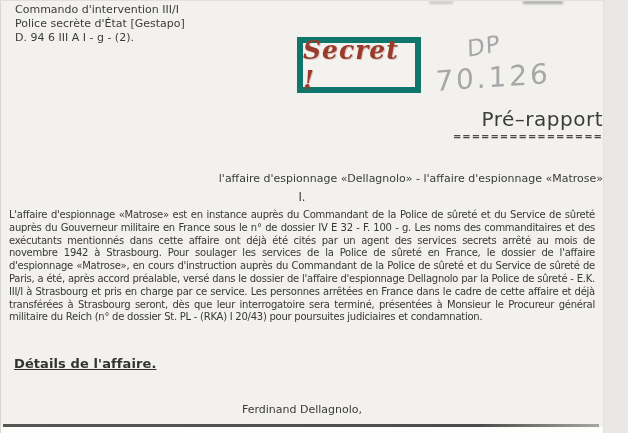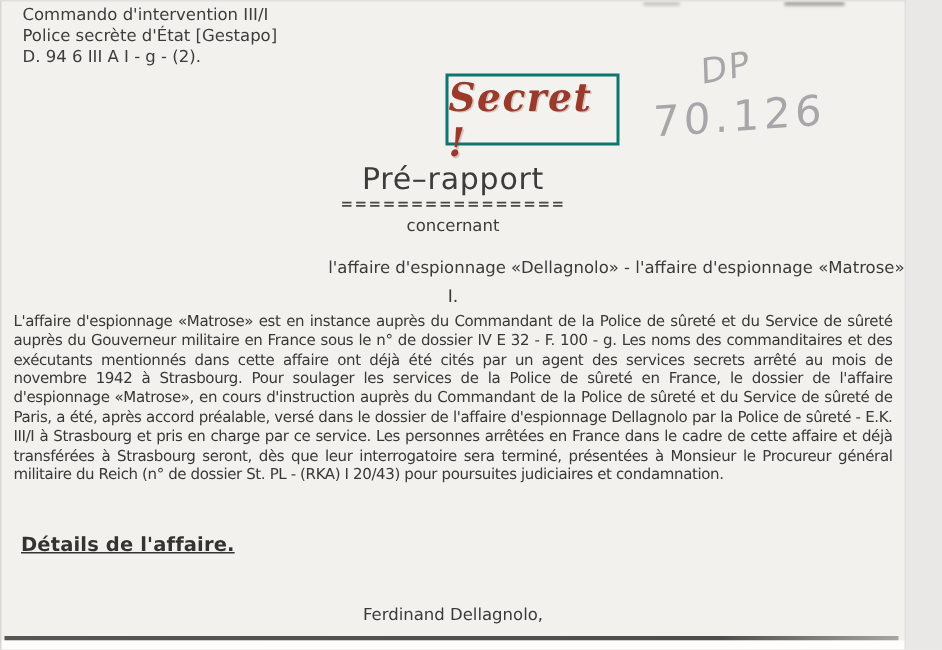"Secret !" .stamp { align-items: flex-start -> center; border: 2px solid #0f766e -> 6px solid #0f766e; margin-top: 12px -> none }
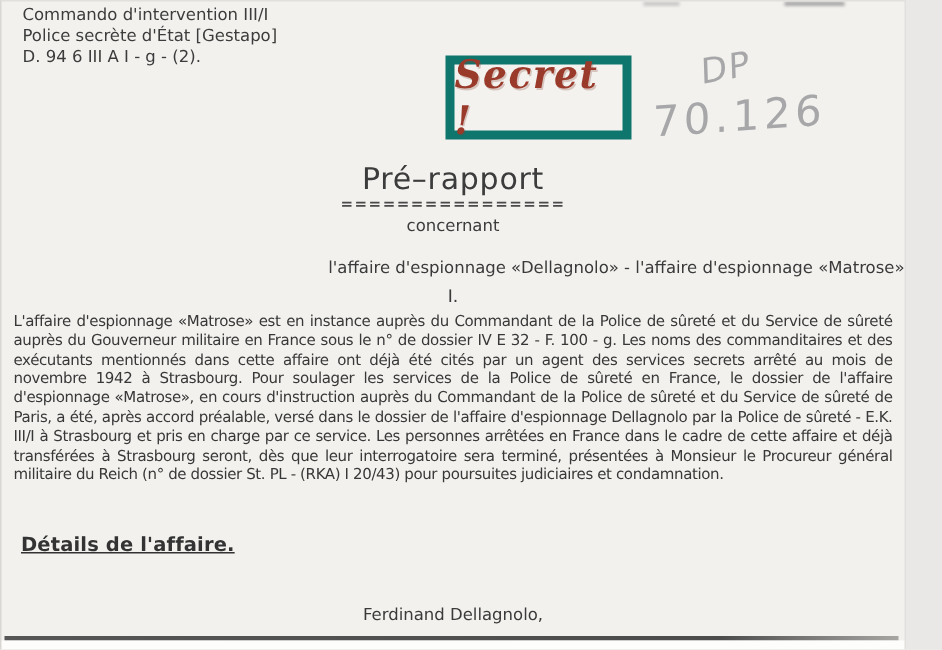"Pré–rapport" .title-block { text-align: center -> right }
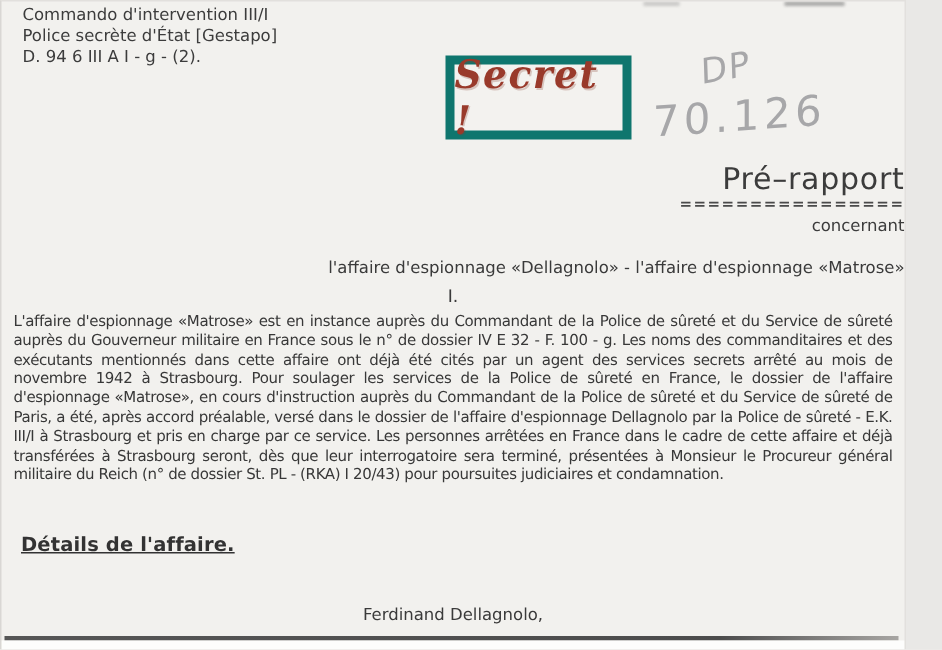"concernant" div.title-sub { html: <div>concernant</div> -> none }
